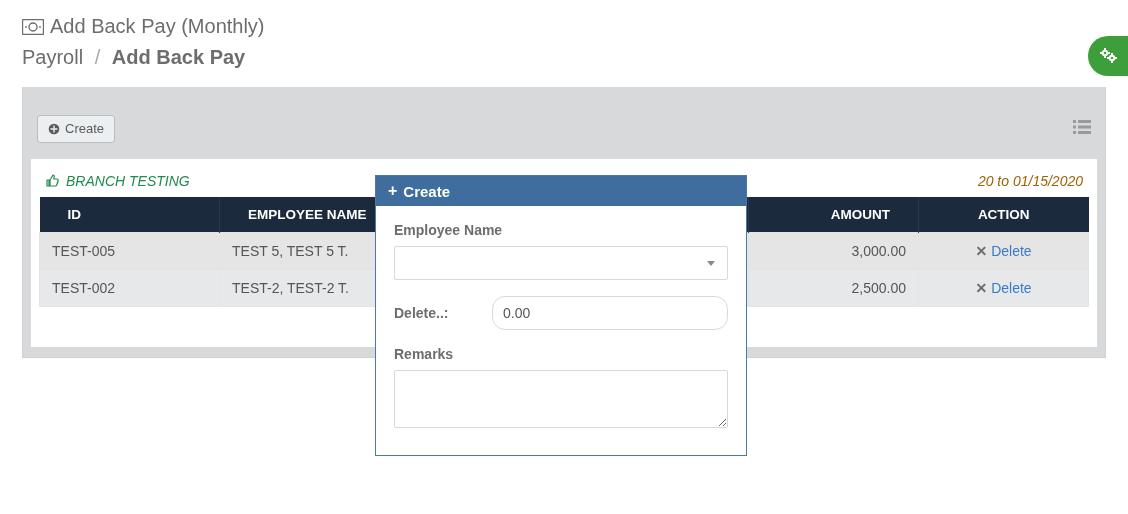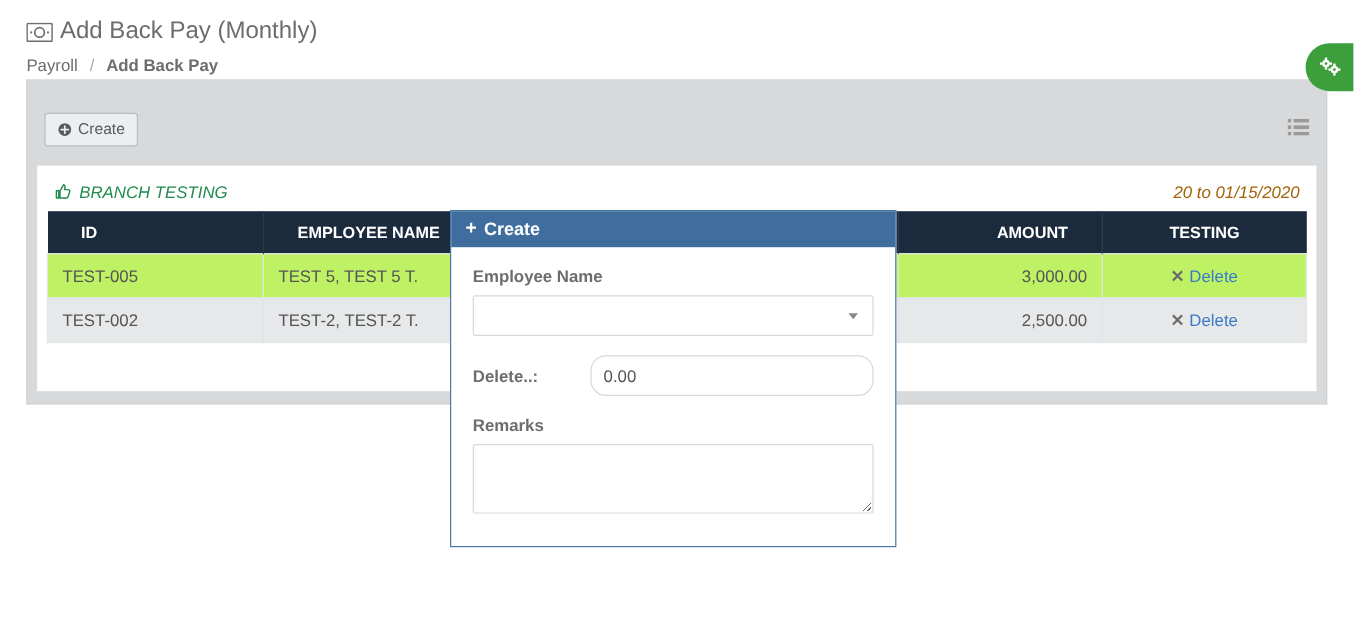"Payroll / Add Back Pay" .breadcrumb { font-size: 14px -> 20px; margin-bottom: 4px -> 18px }
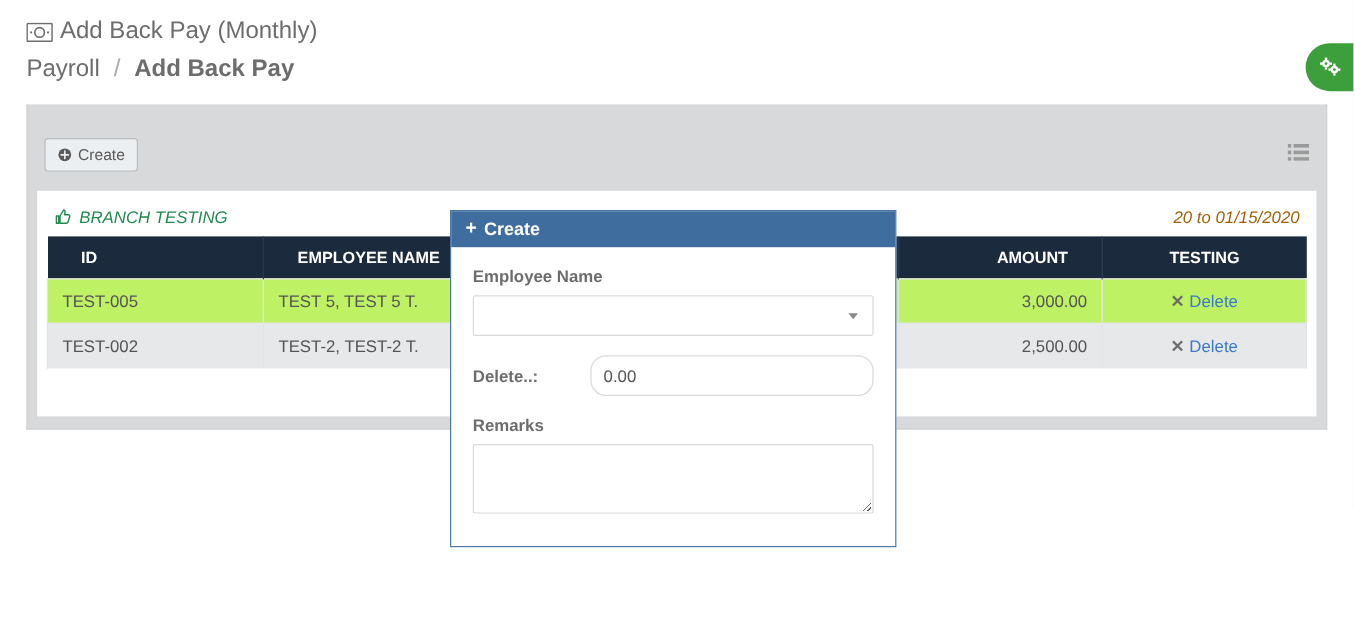"TESTING" th { text: TESTING -> ACTION }
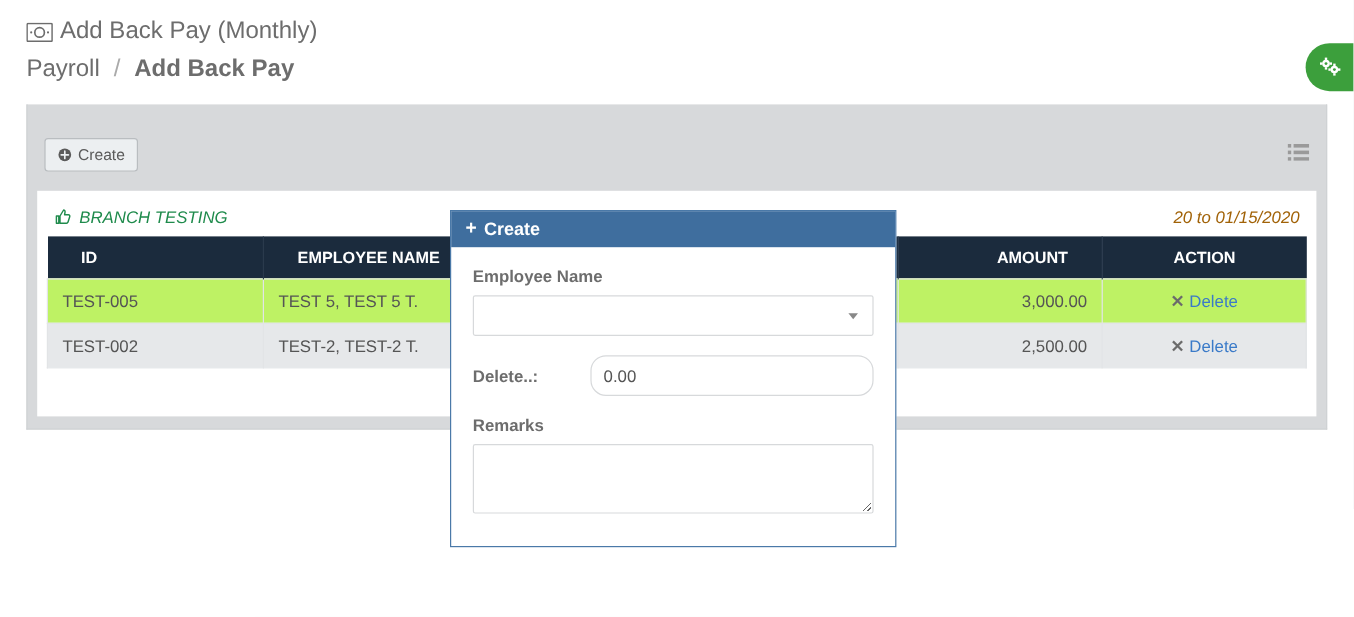"TEST-005" table.data tbody td { background: #bef264 -> #e5e5e5 }
